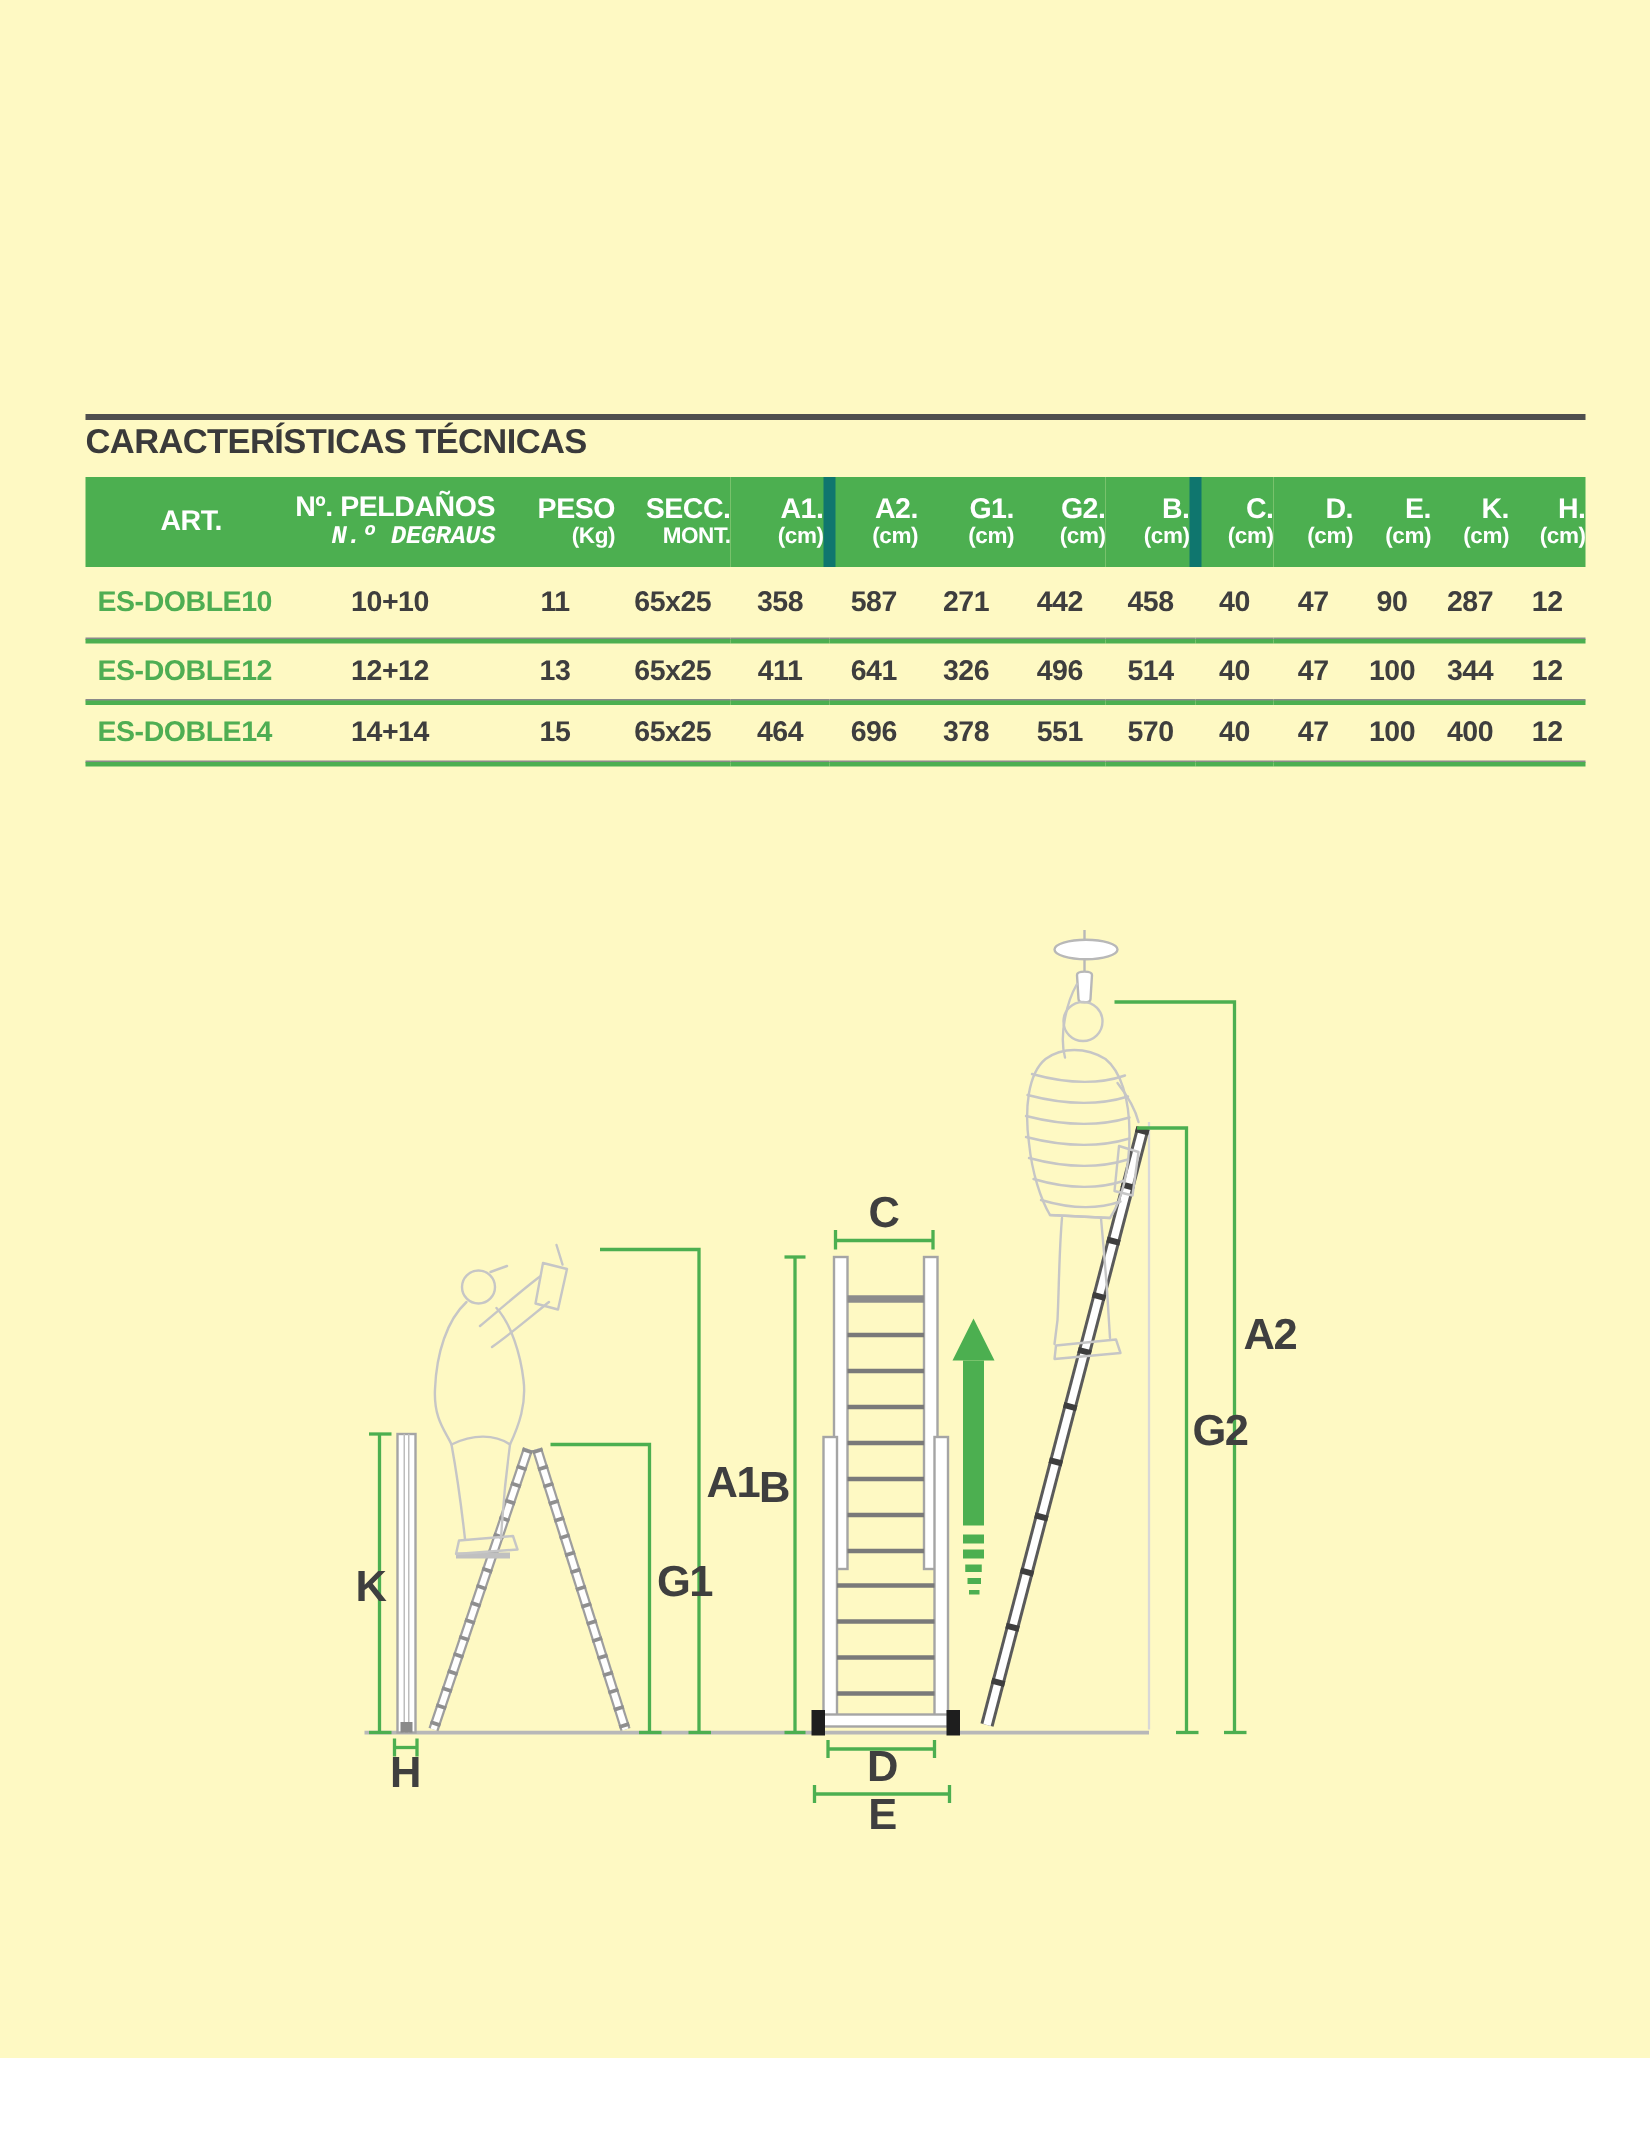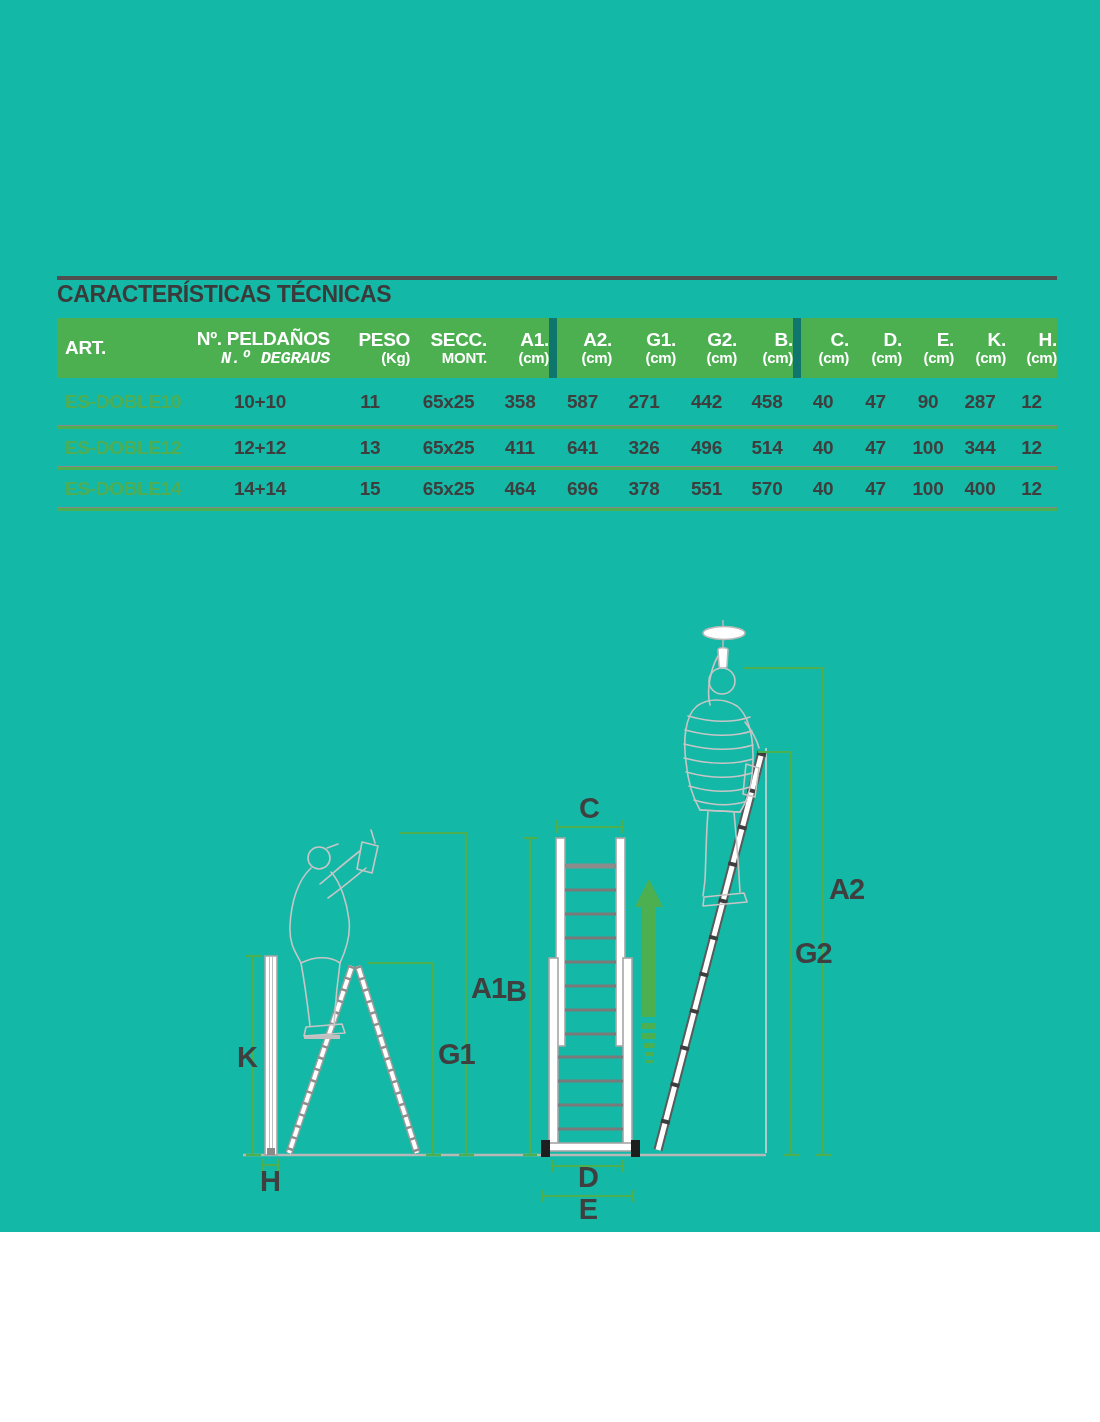"CARACTERÍSTICAS TÉCNICAS" .page { background: #14b8a6 -> #fef9c3; height: 1232px -> 1372px }
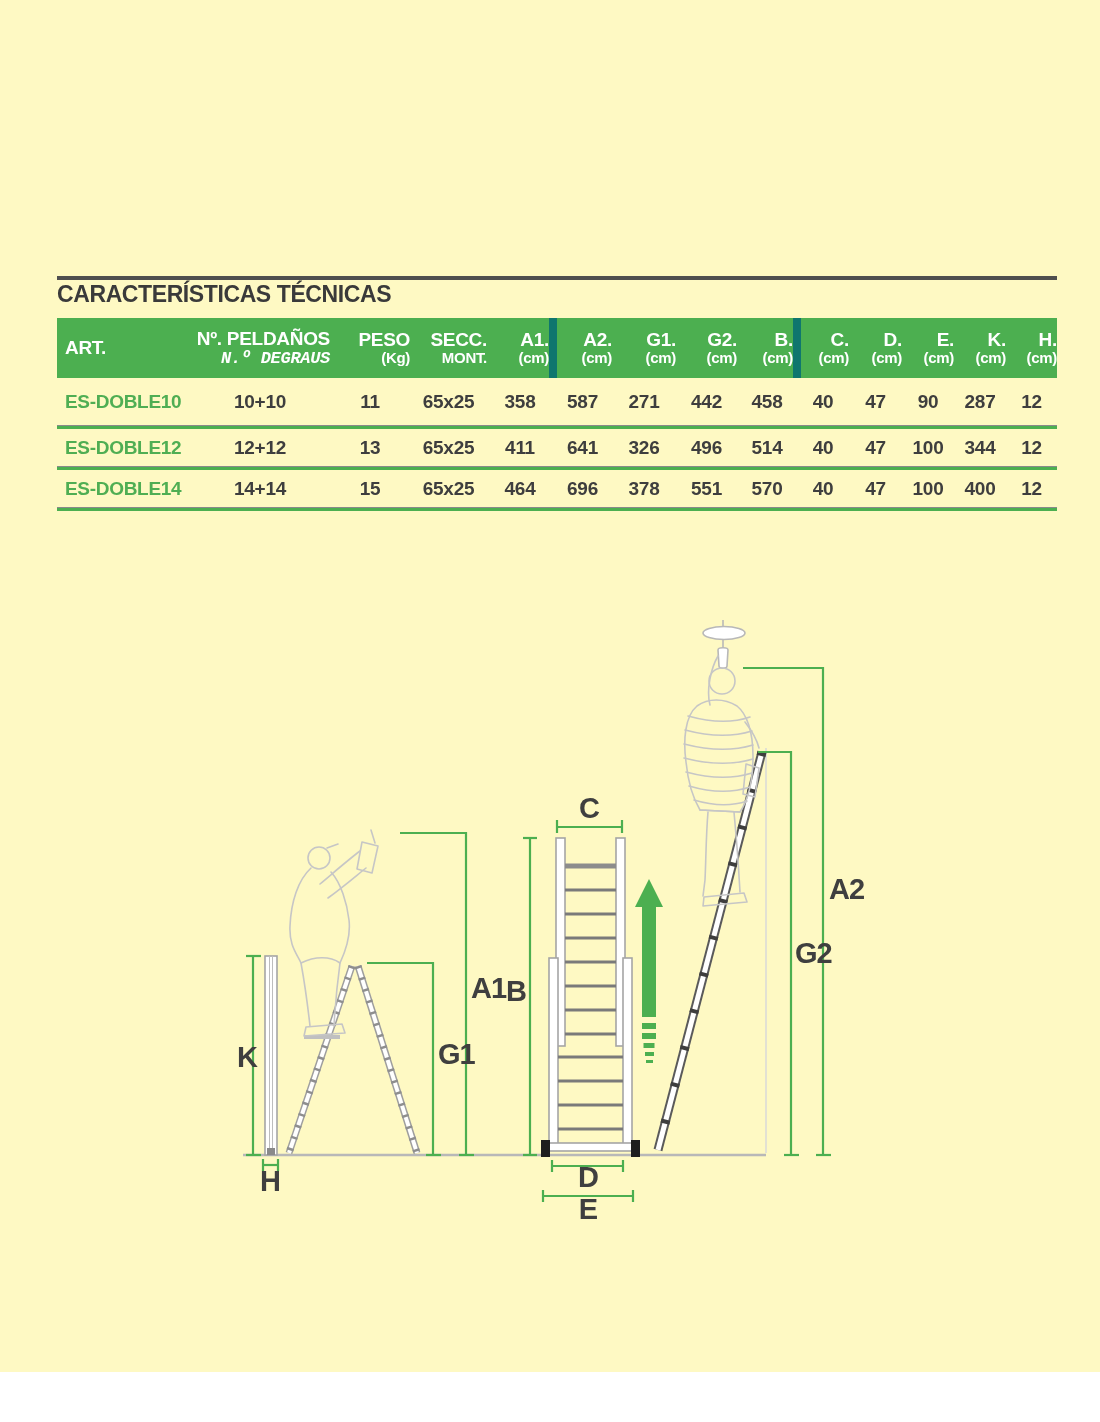"ART." thead th.art { text-align: left -> center }
